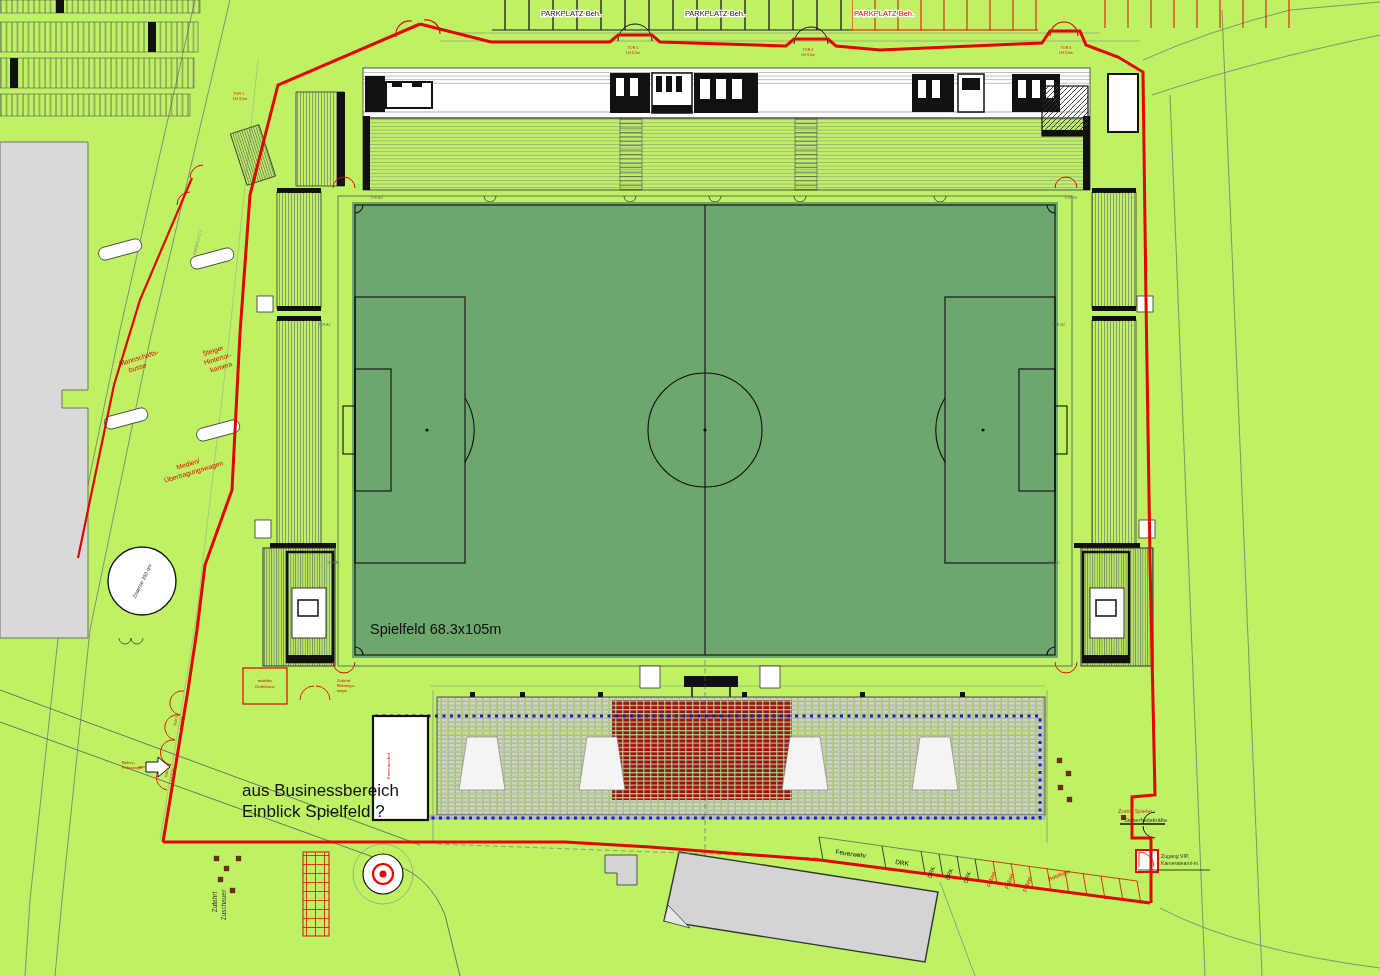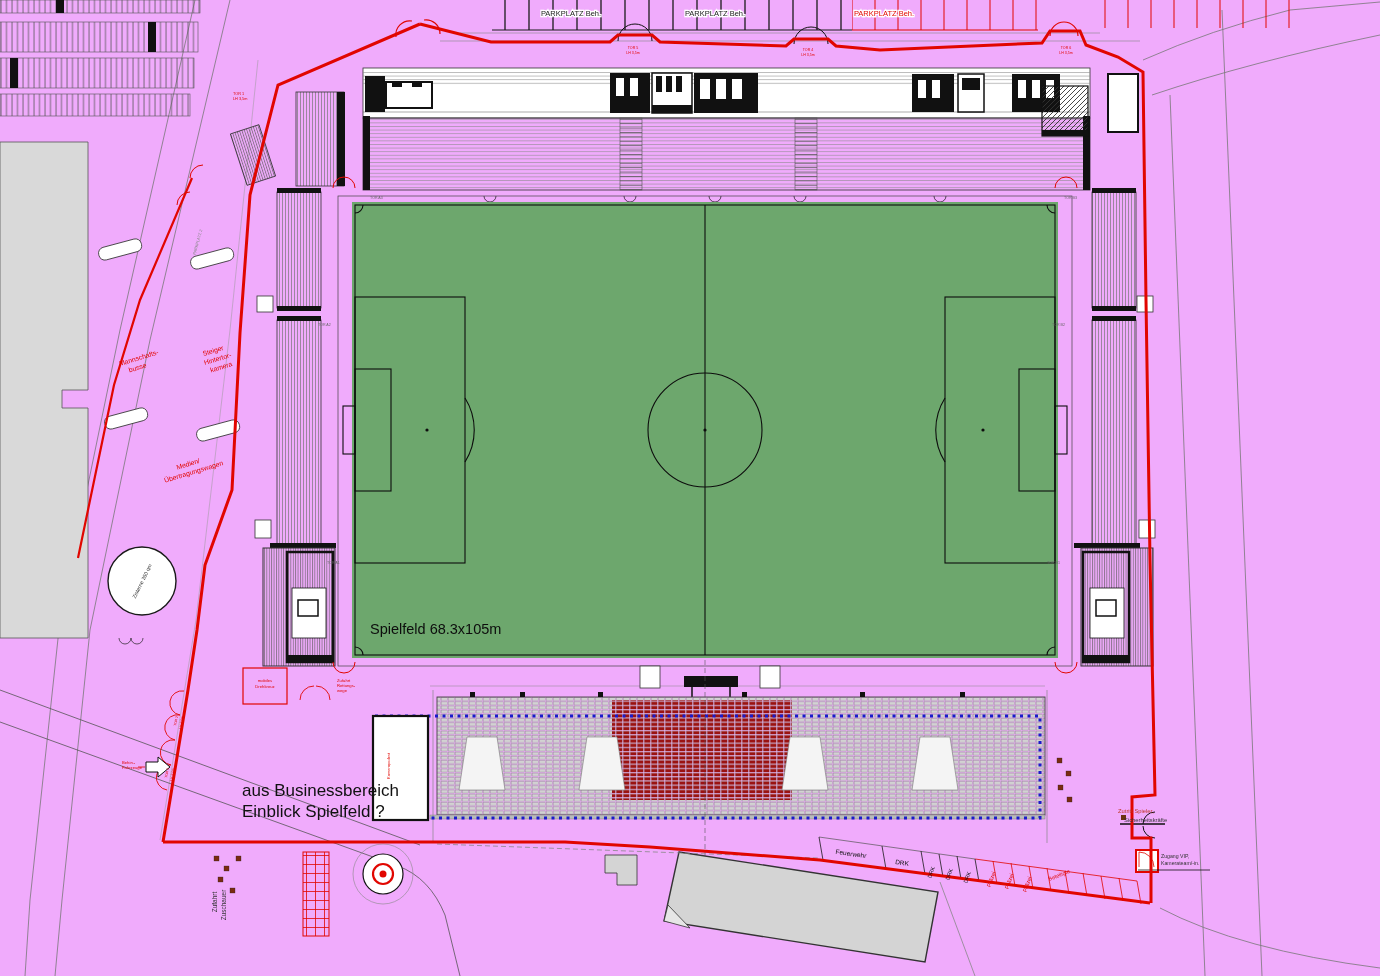"PARKPLATZ Beh." .plan-wrap { background: #f0abfc -> #bef264 }
